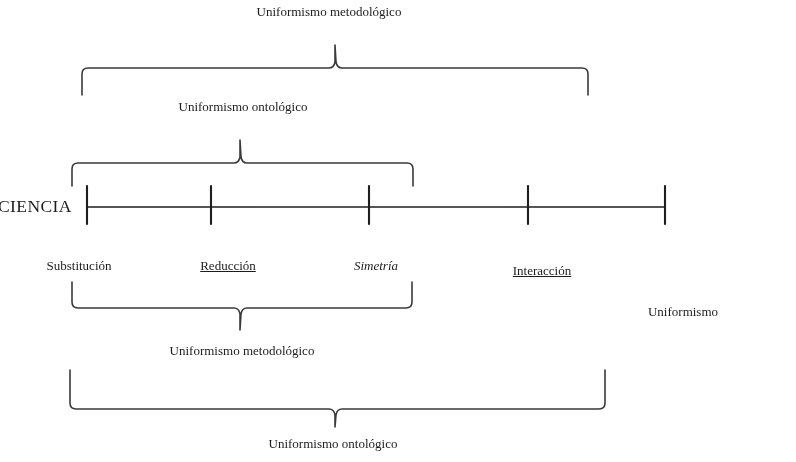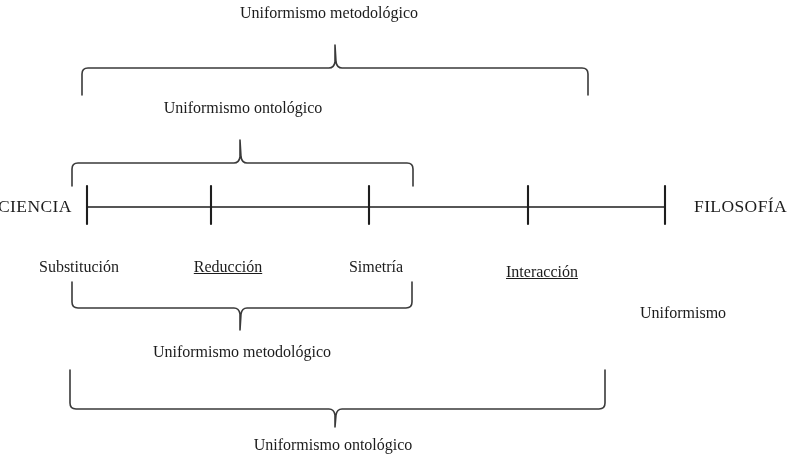"Uniformismo metodológico" .lbl { font-size: 16px -> 13px }
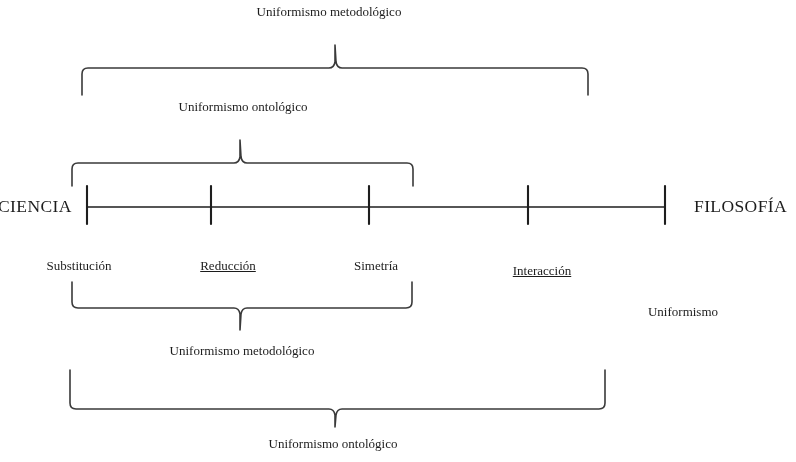"FILOSOFÍA" div.lbl { html: <div>FILOSOFÍA</div> -> none }
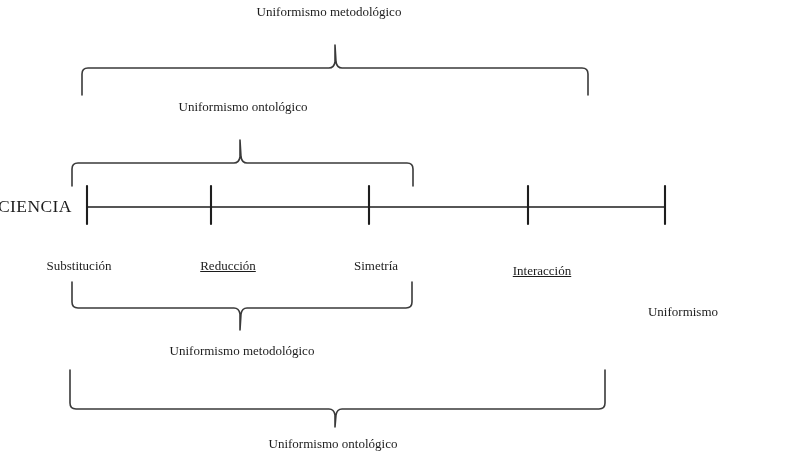"Simetría" div.lbl { font-style: none -> italic }
